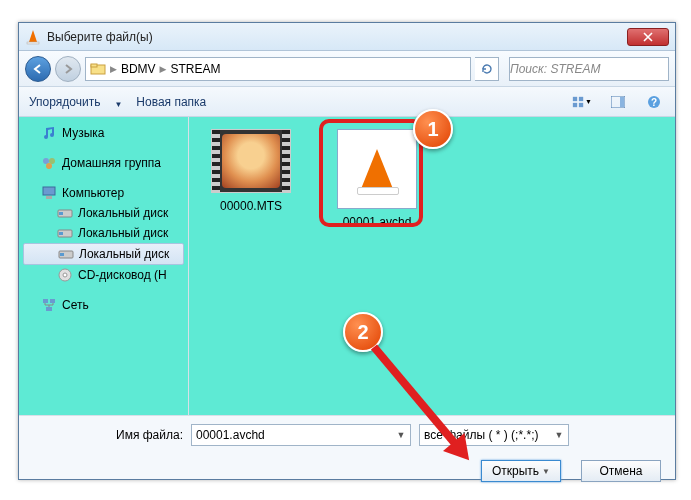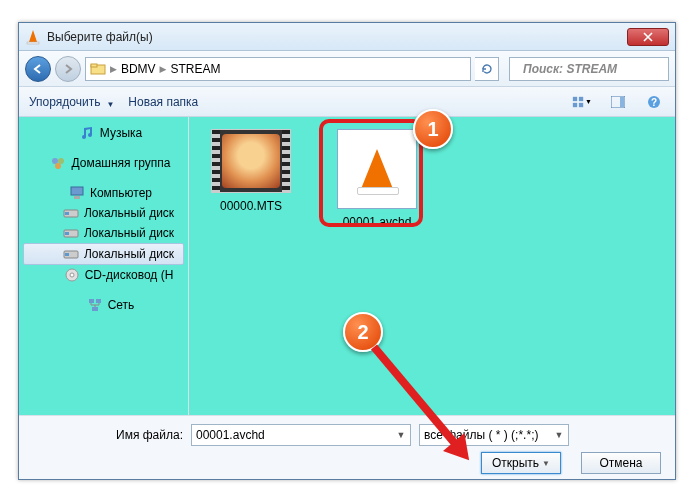"Поиск: STREAM" .searchbox { font-weight: bold -> none; padding: 0 13px -> 0 0 }
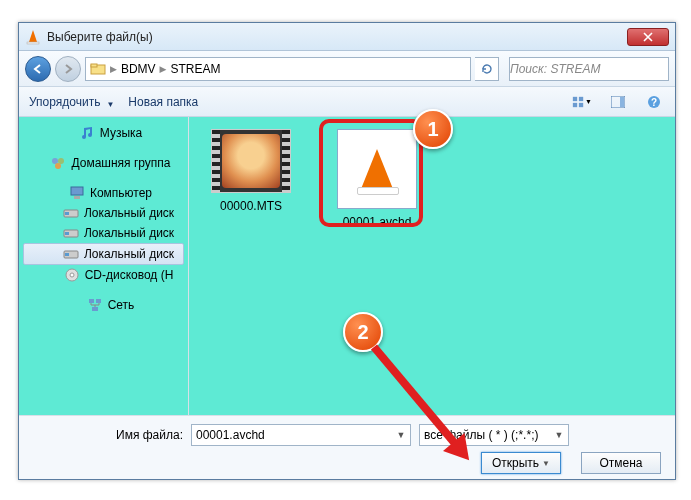"Упорядочить" .toolbar .tbtn { gap: 6px -> 14px }
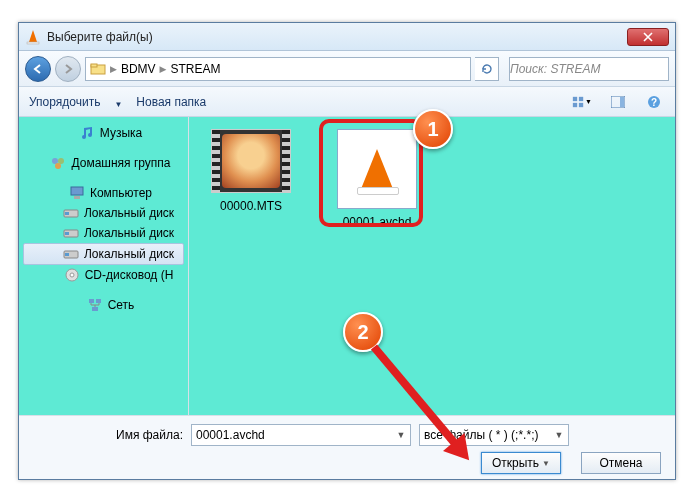"Музыка" .tree-item { justify-content: center -> none }
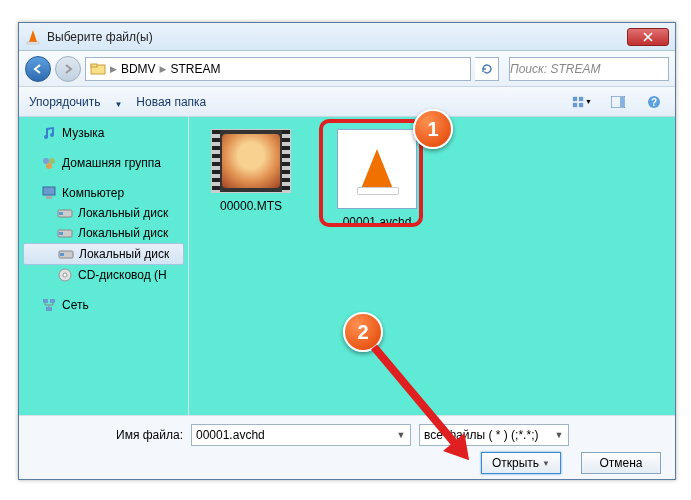"Имя файла:" .footer-row { margin-bottom: 6px -> 14px }
